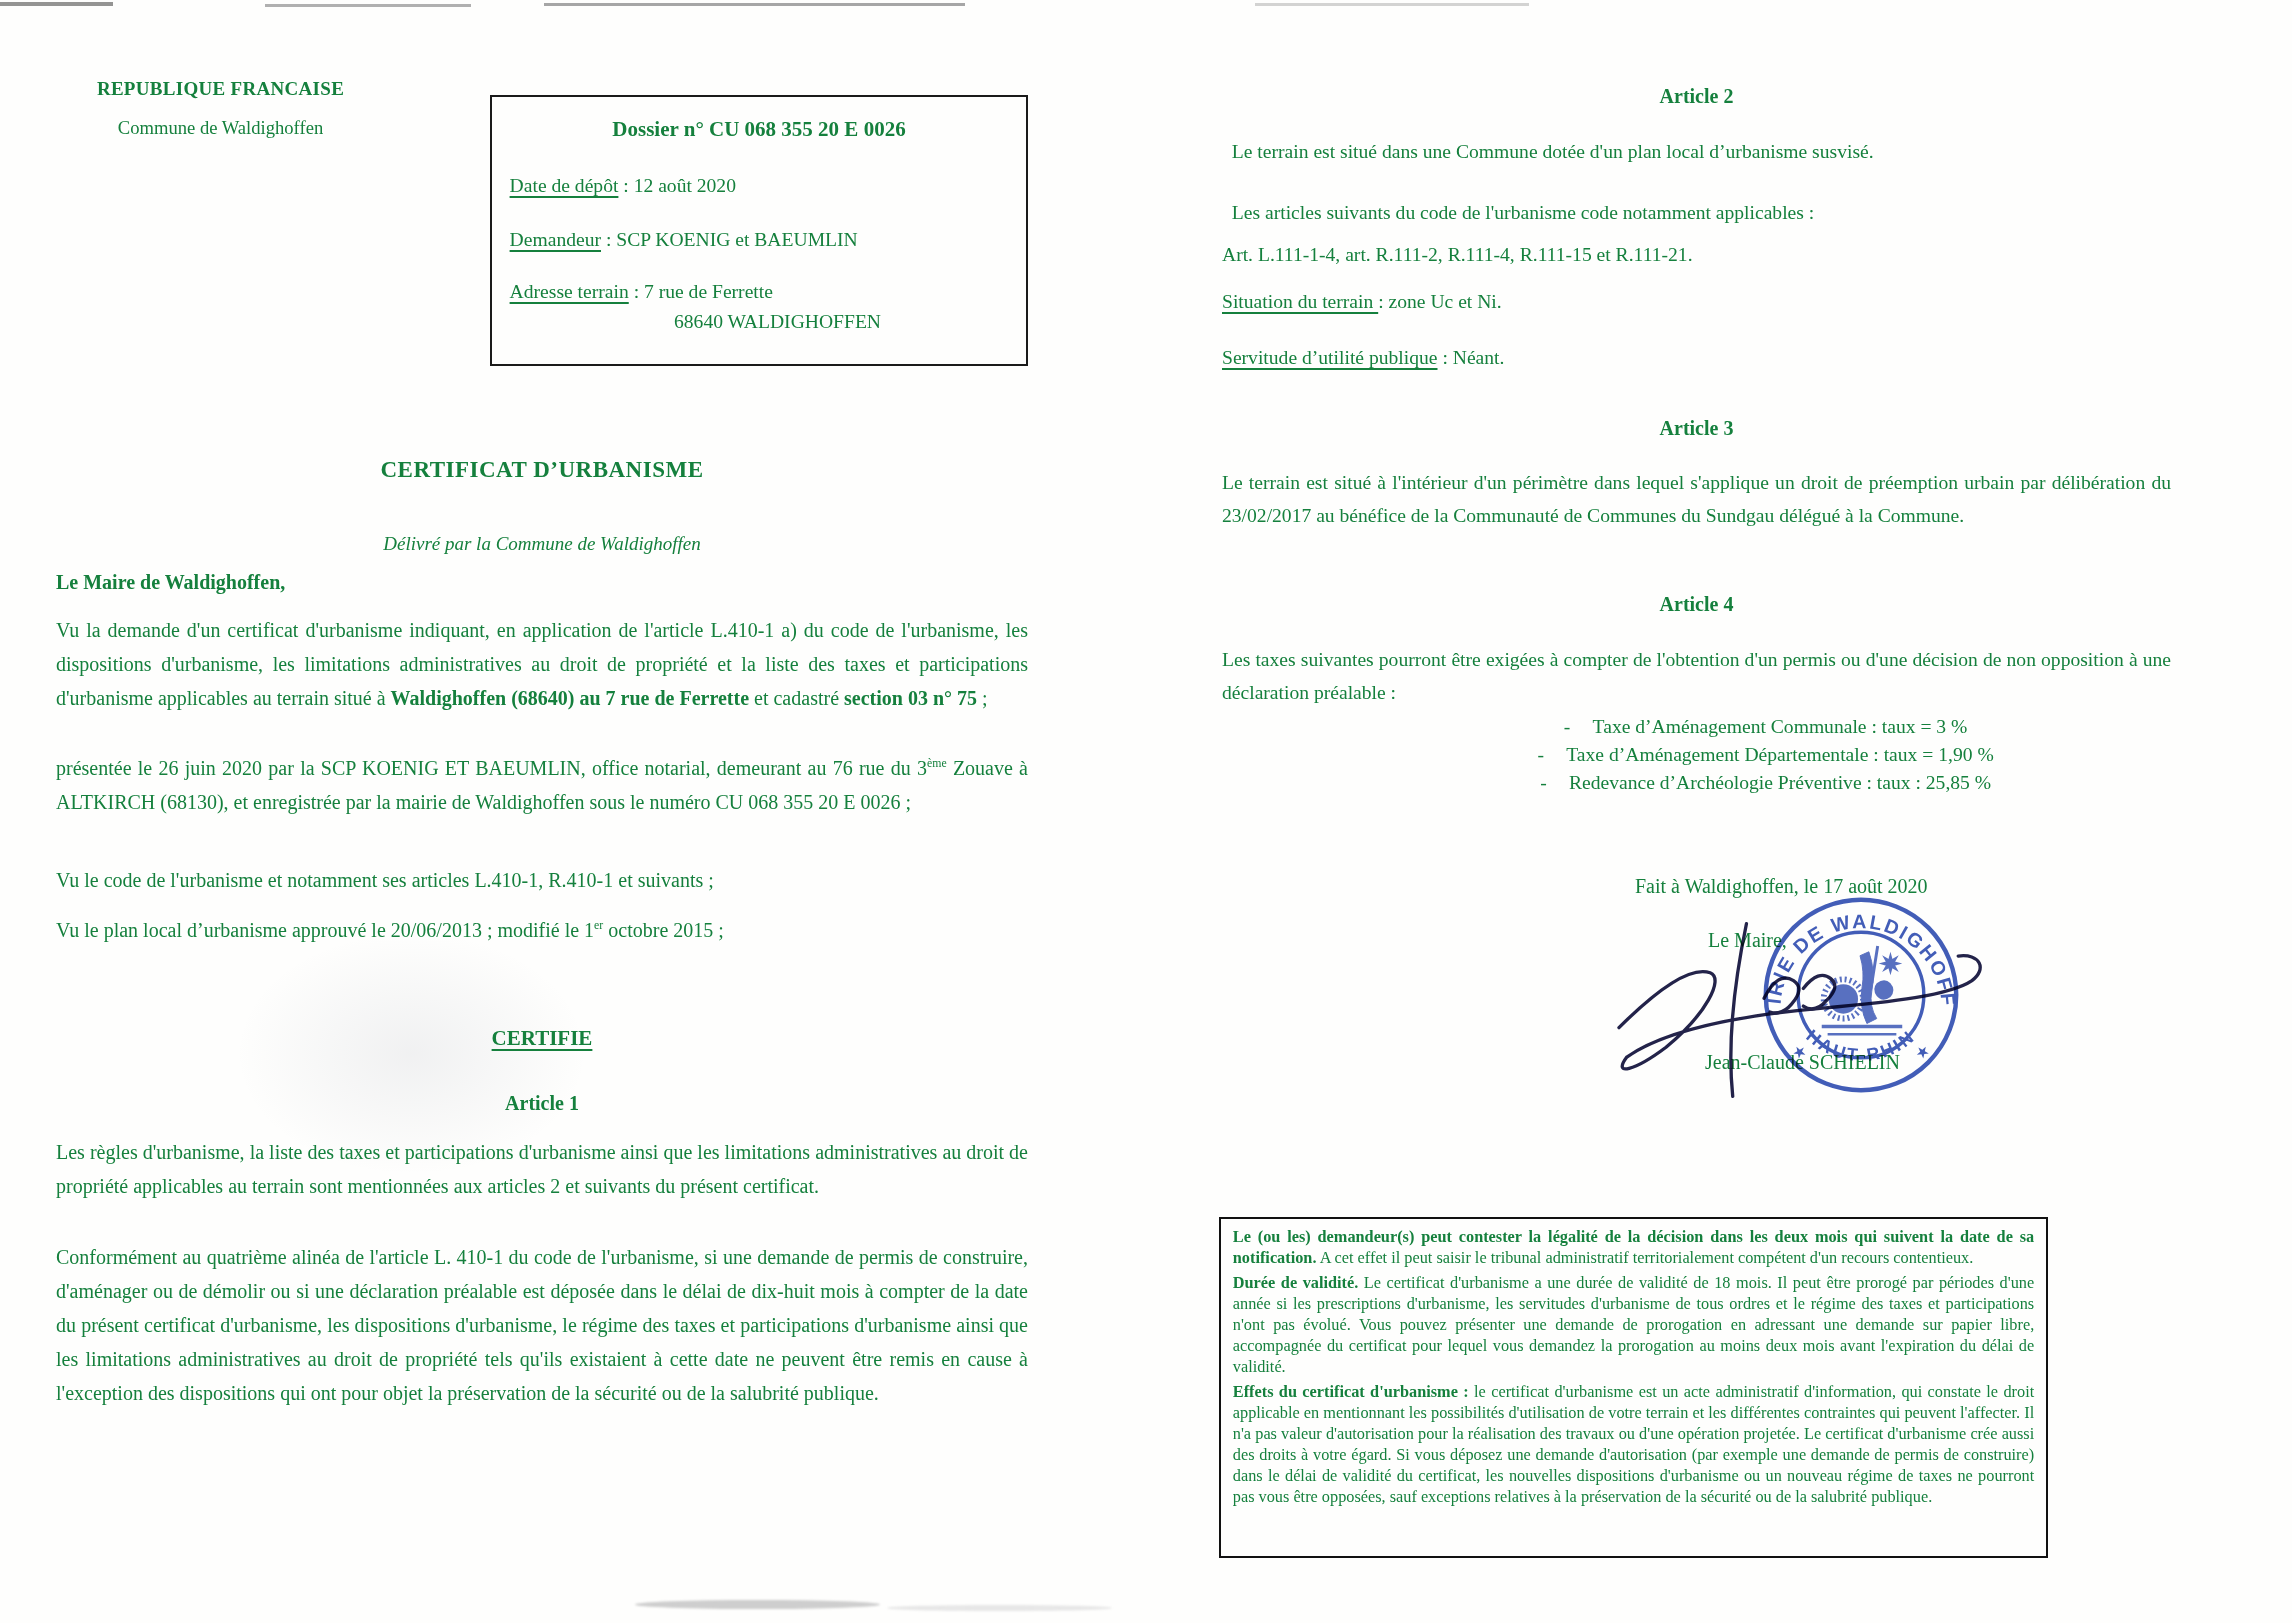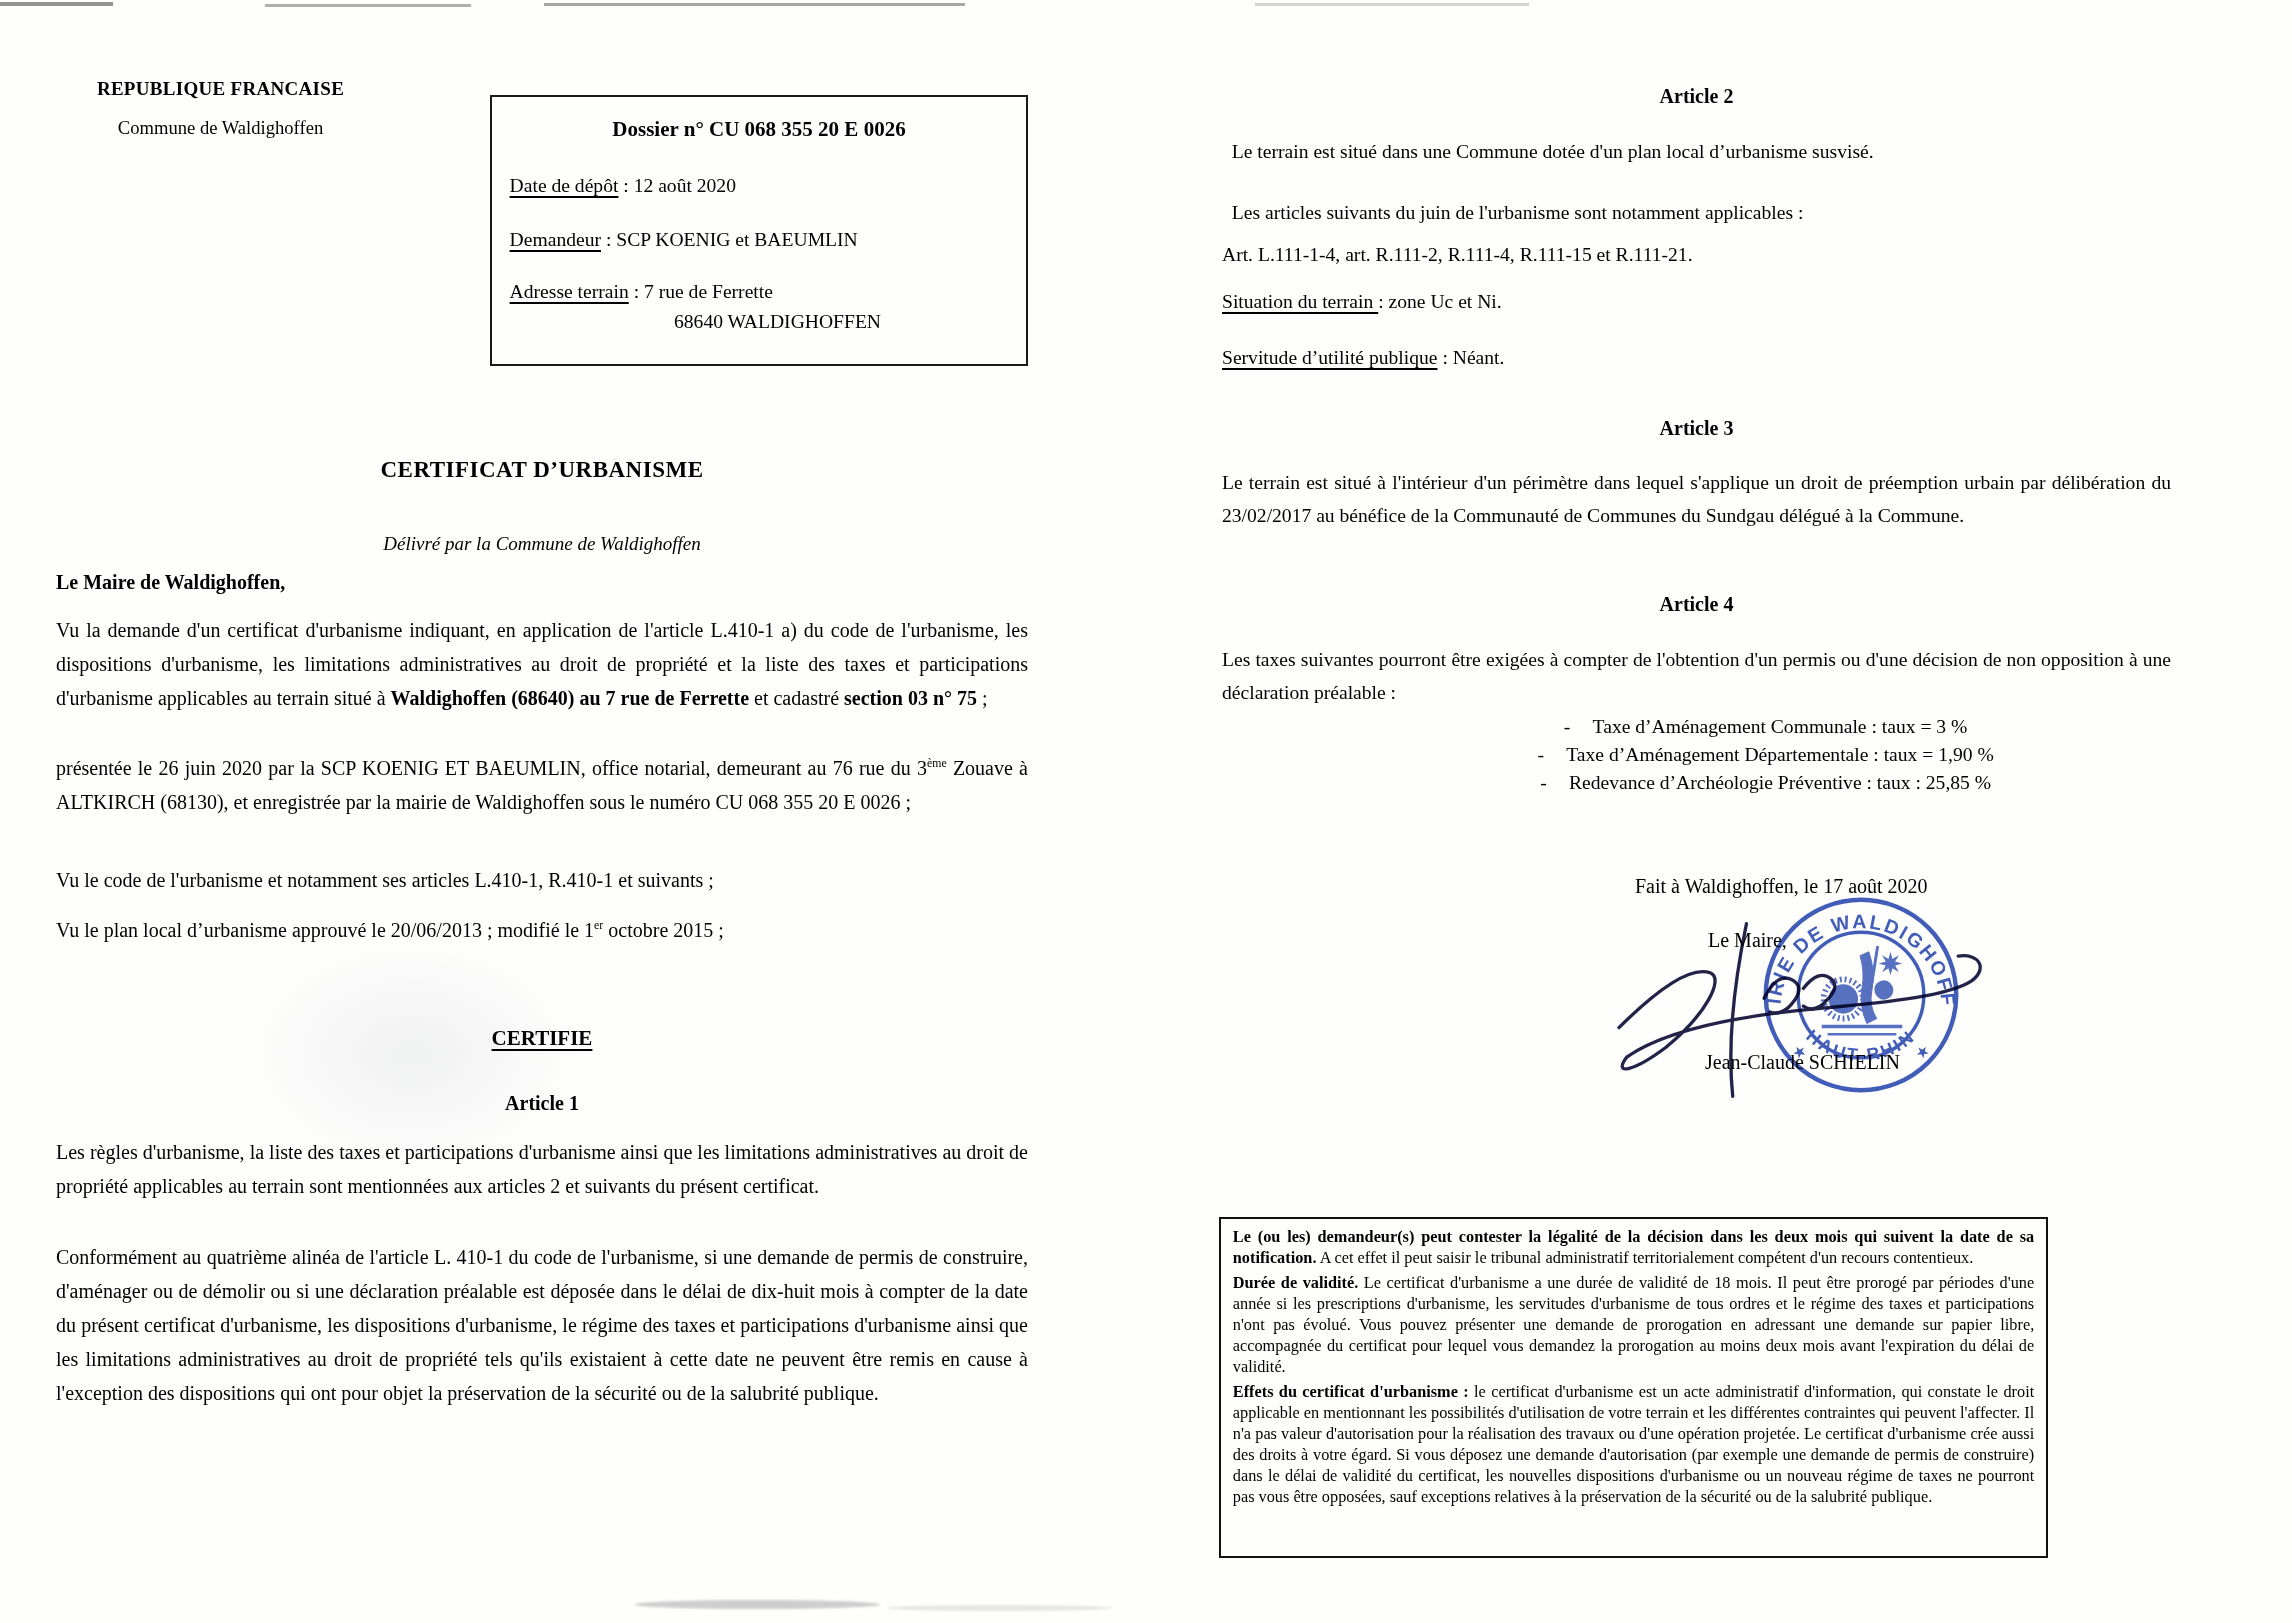"REPUBLIQUE FRANCAISE" #doc { color: #000000 -> #15803d }
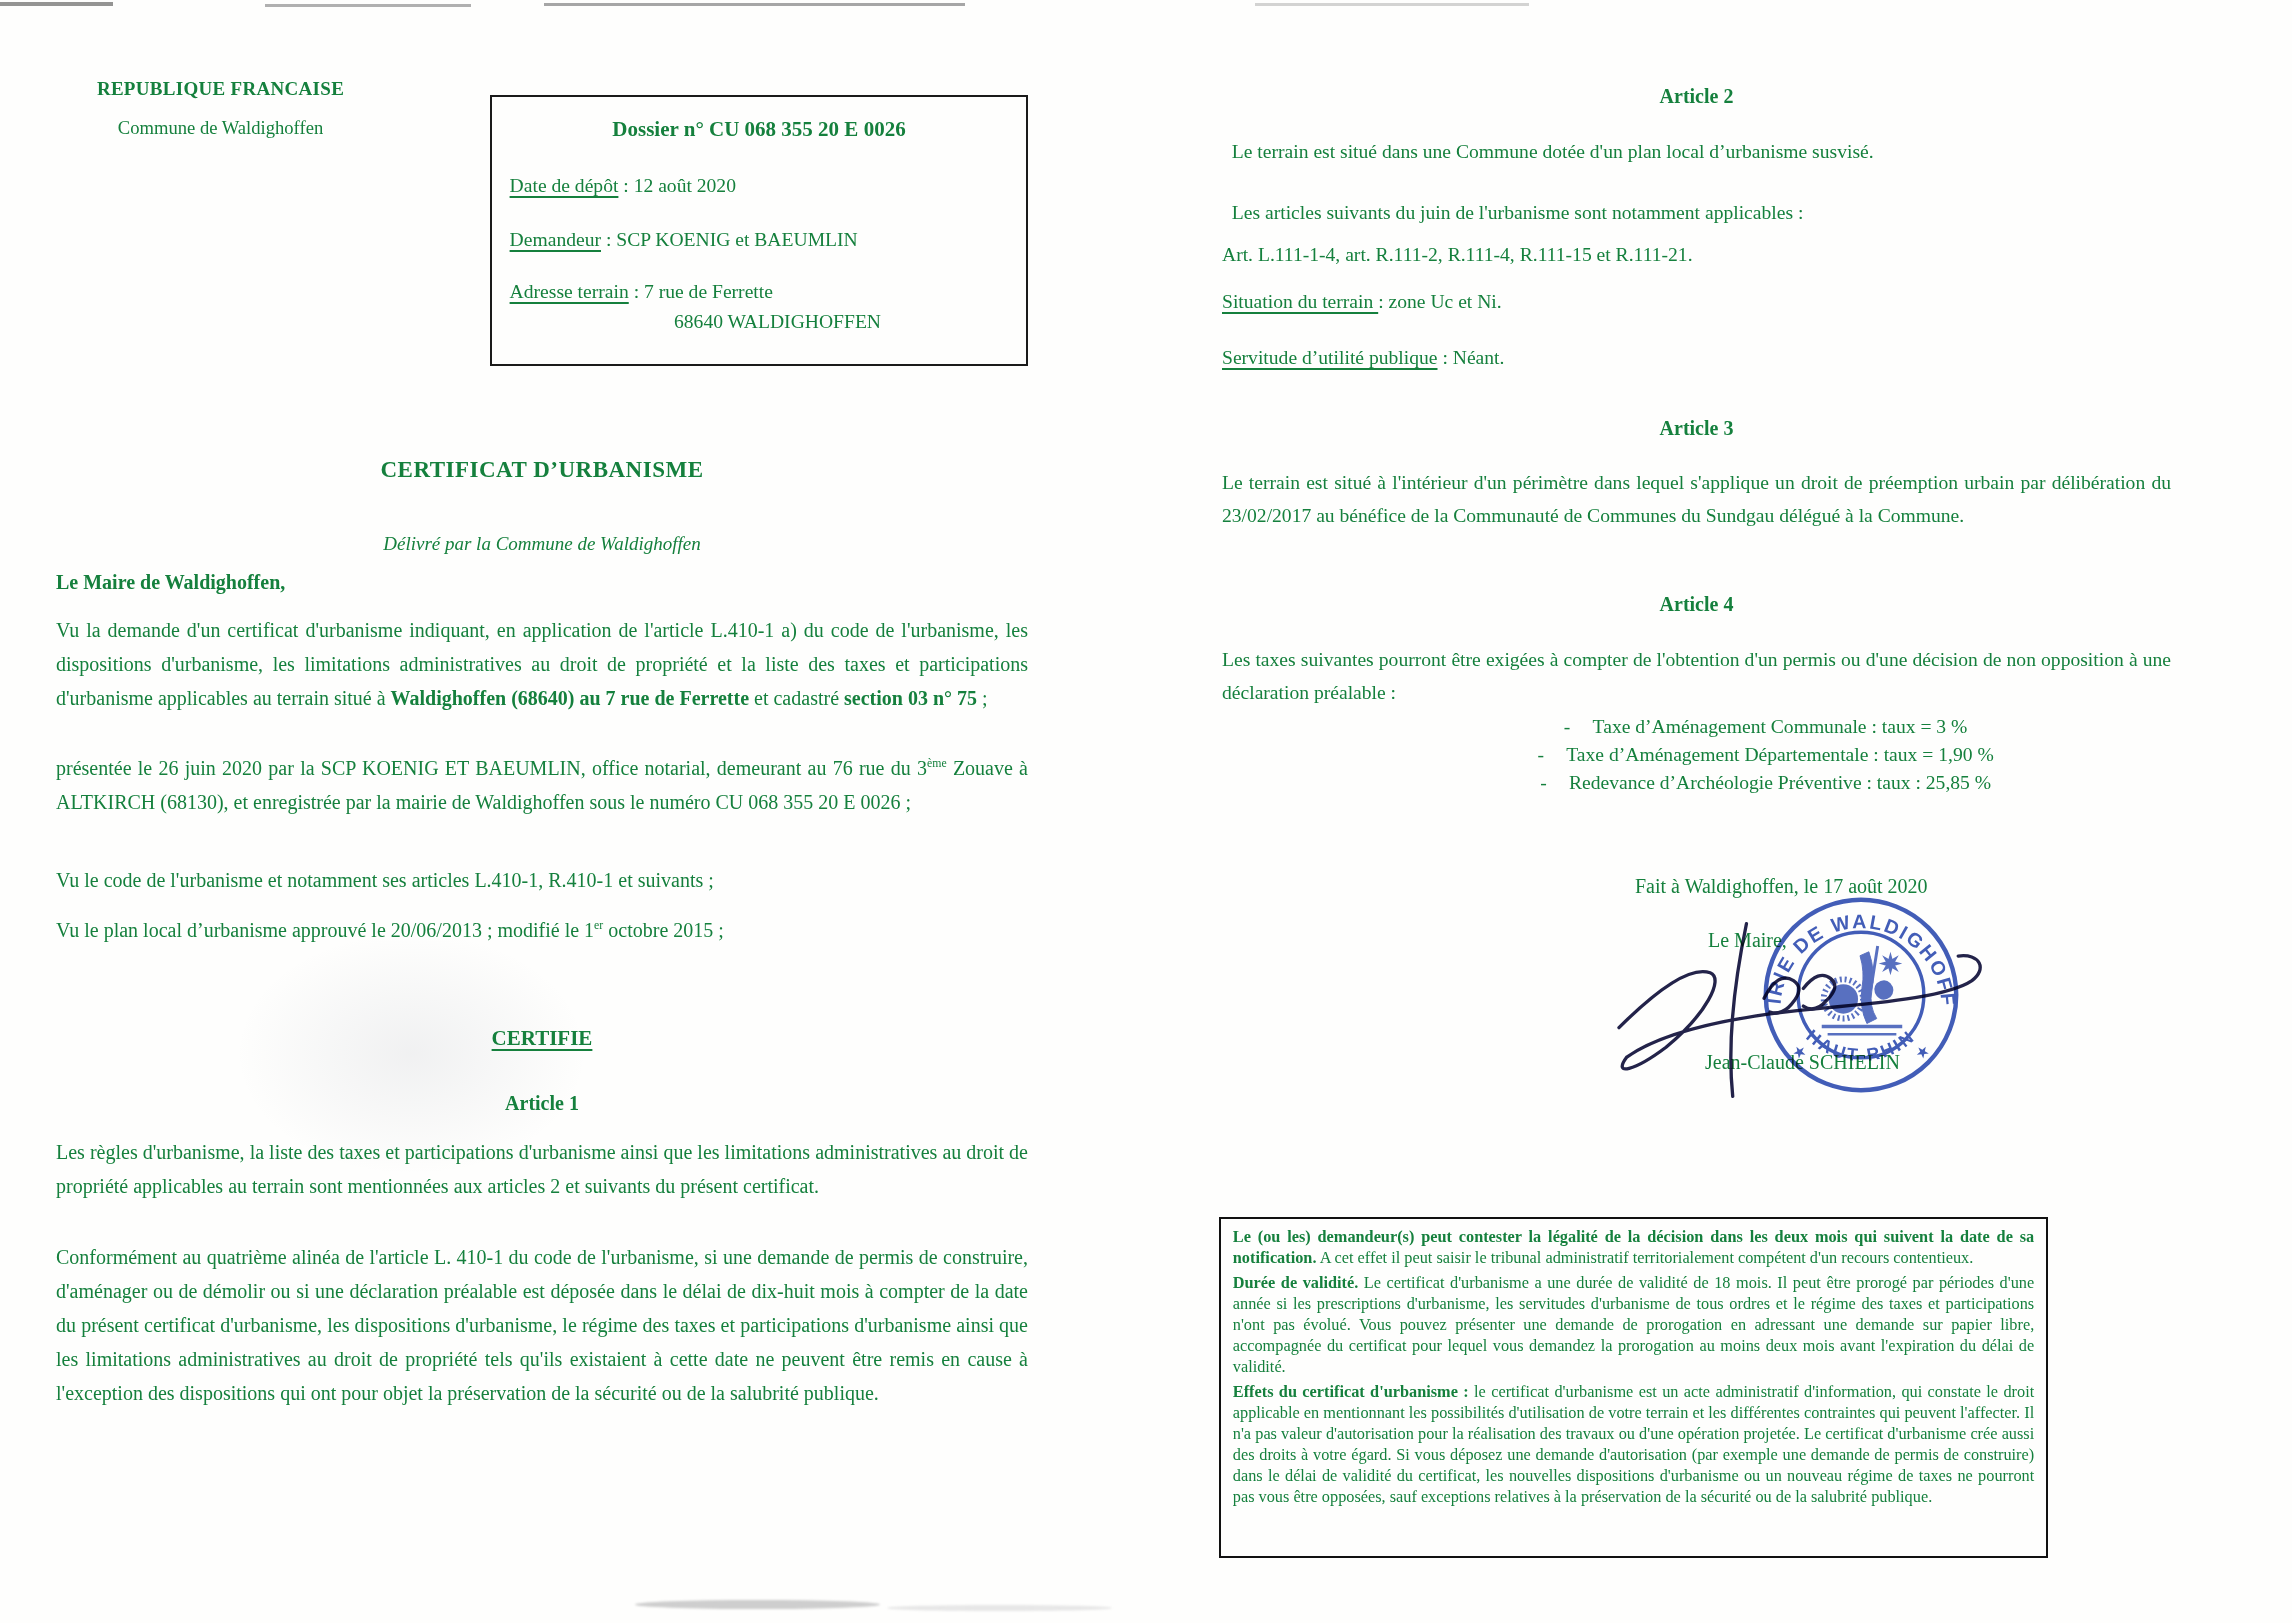"Les articles suivants du juin" div.abs { text: juin de l'urbanisme sont -> code de l'urbanisme code }
